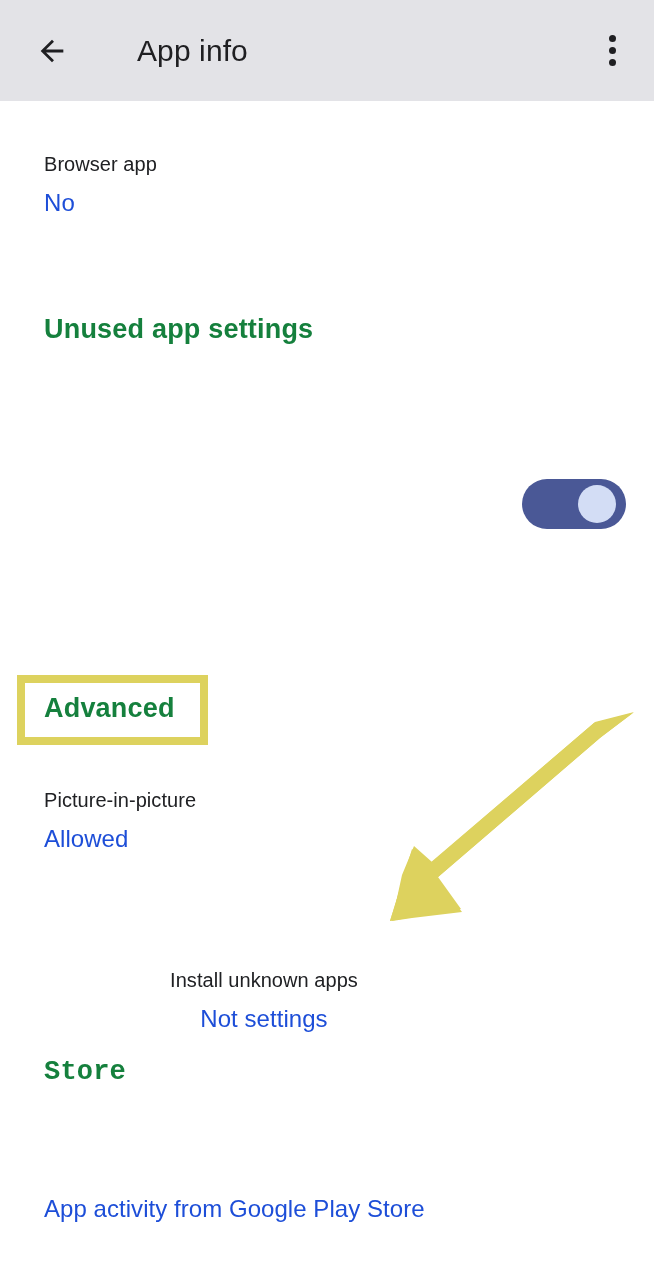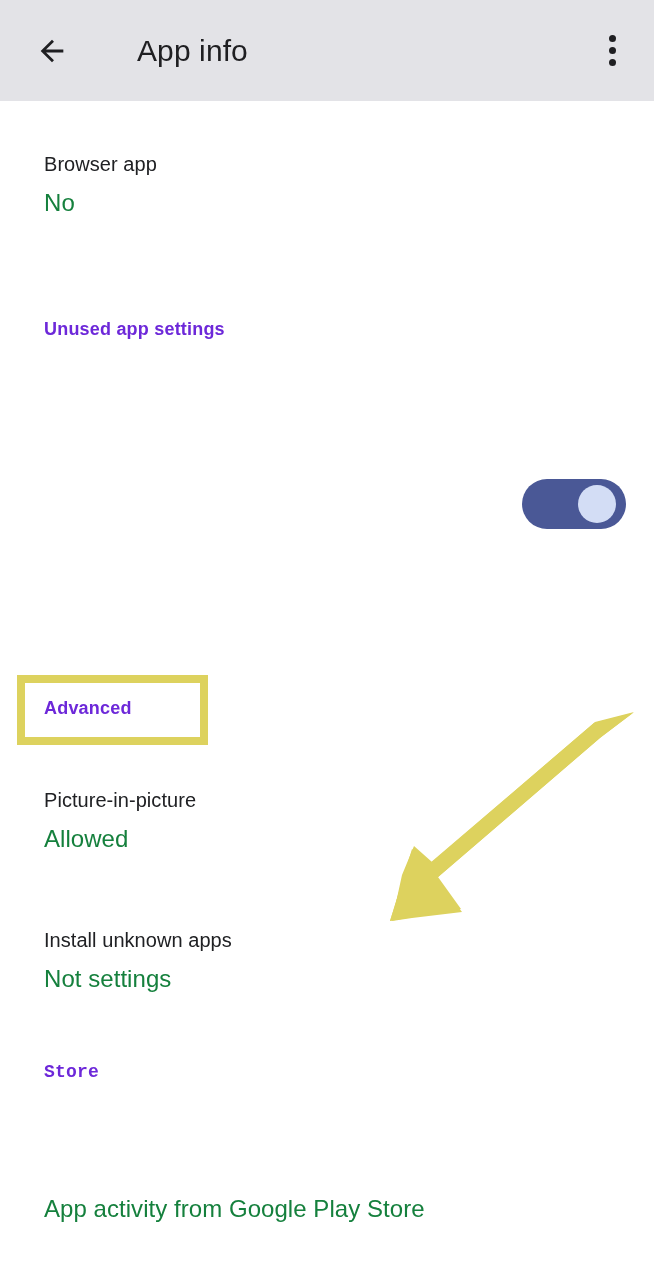"No" .row-sub { color: #15803d -> #1d4ed8 }
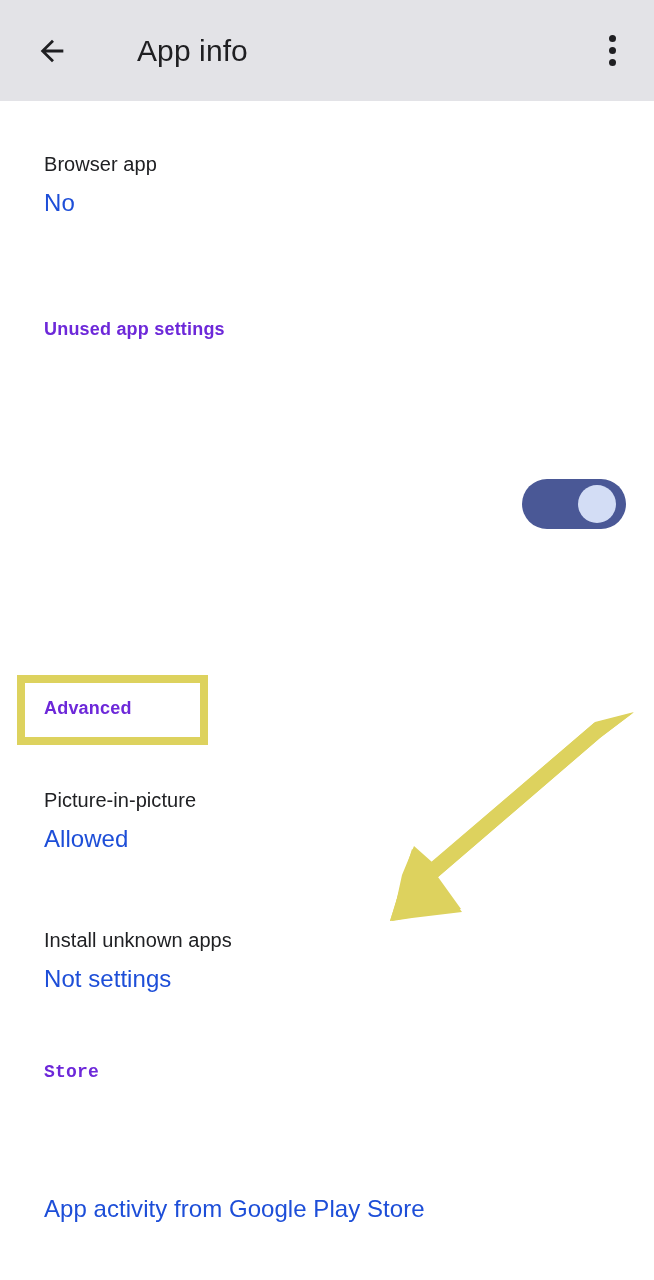"Unused app settings" .section-head { color: #6d28d9 -> #15803d; font-size: 18px -> 27px }
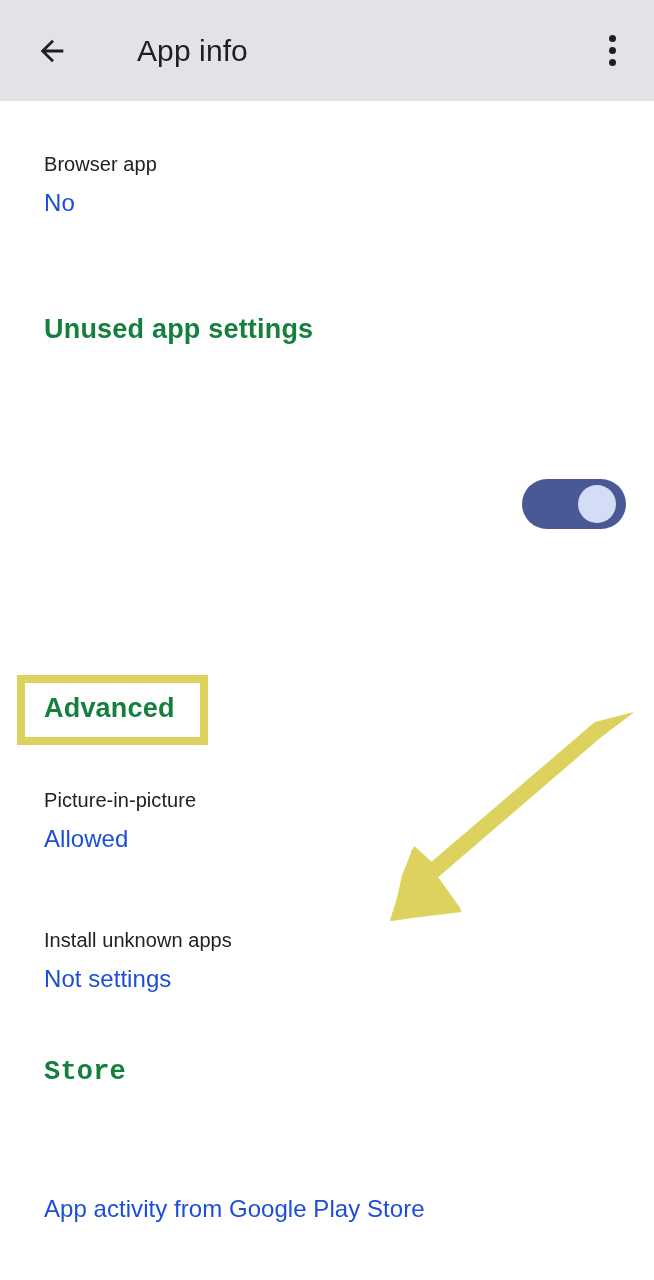"Install unknown apps" #row-install { text-align: none -> center; top: 820px -> 860px }
